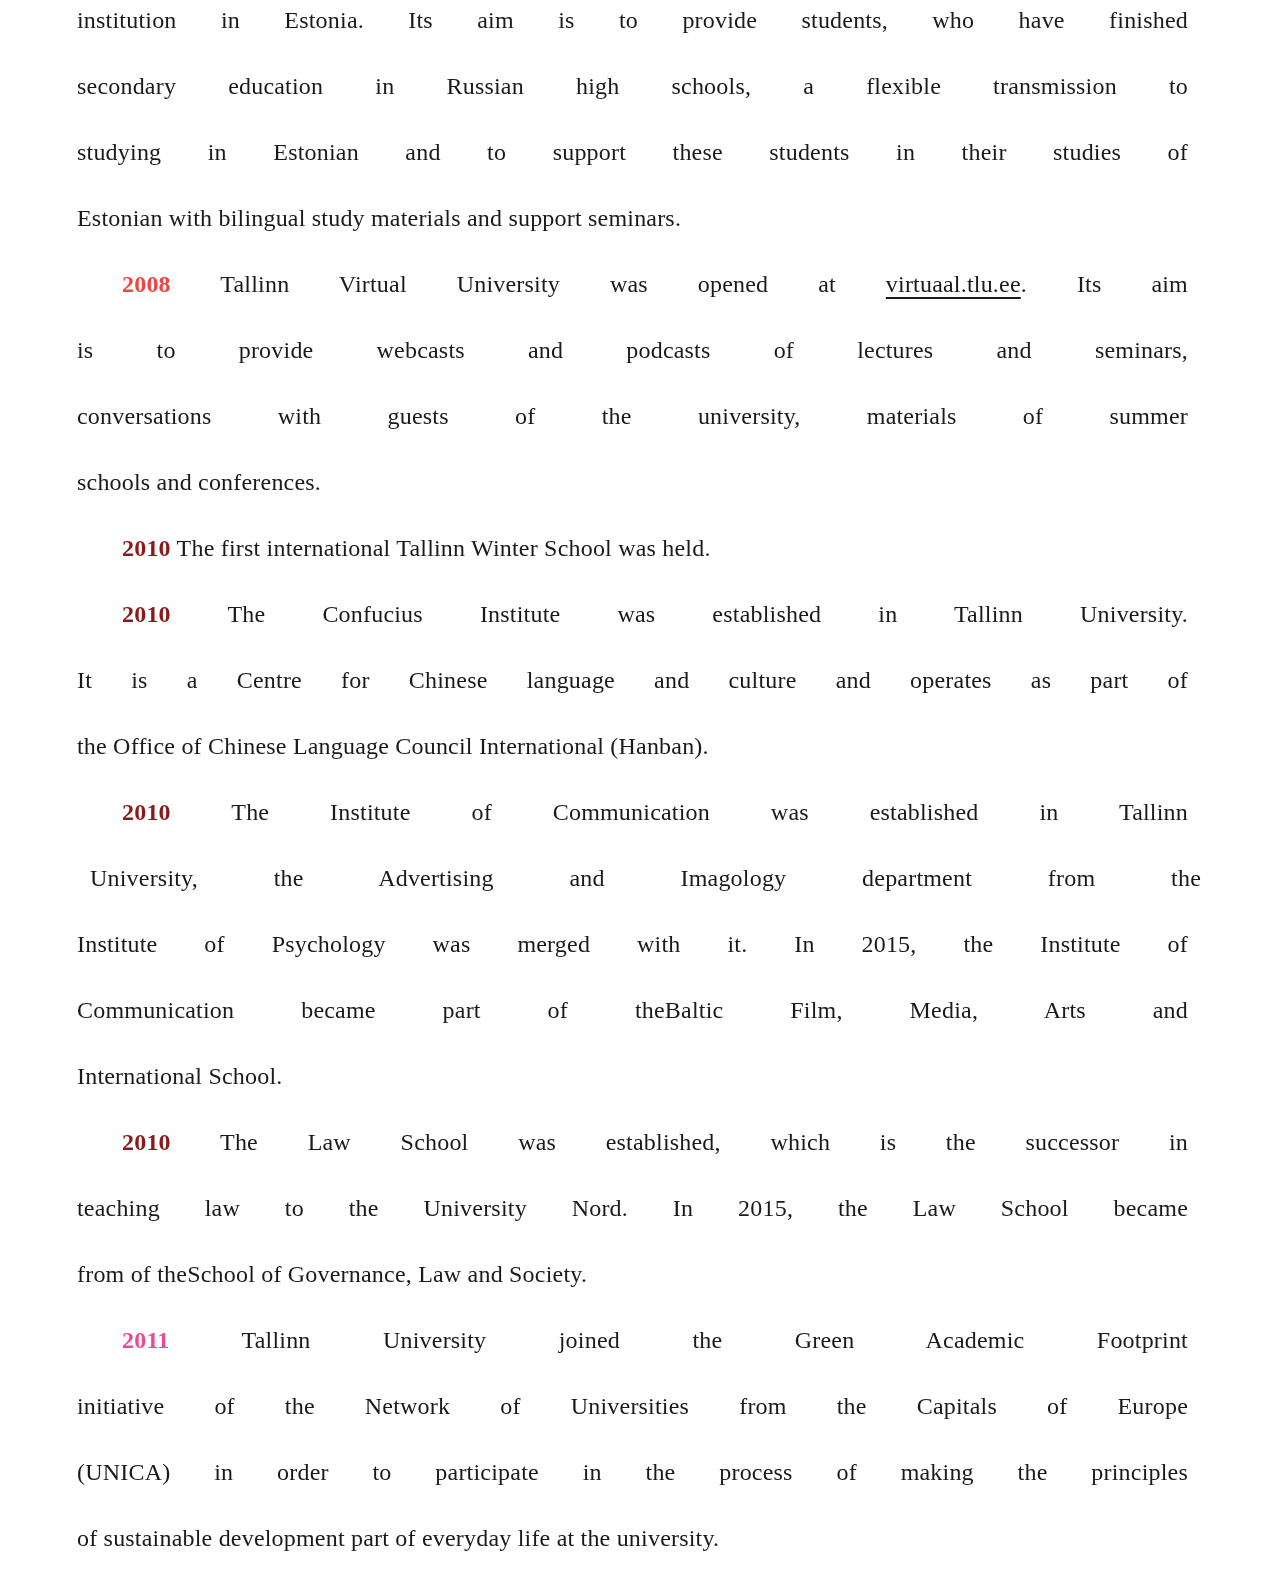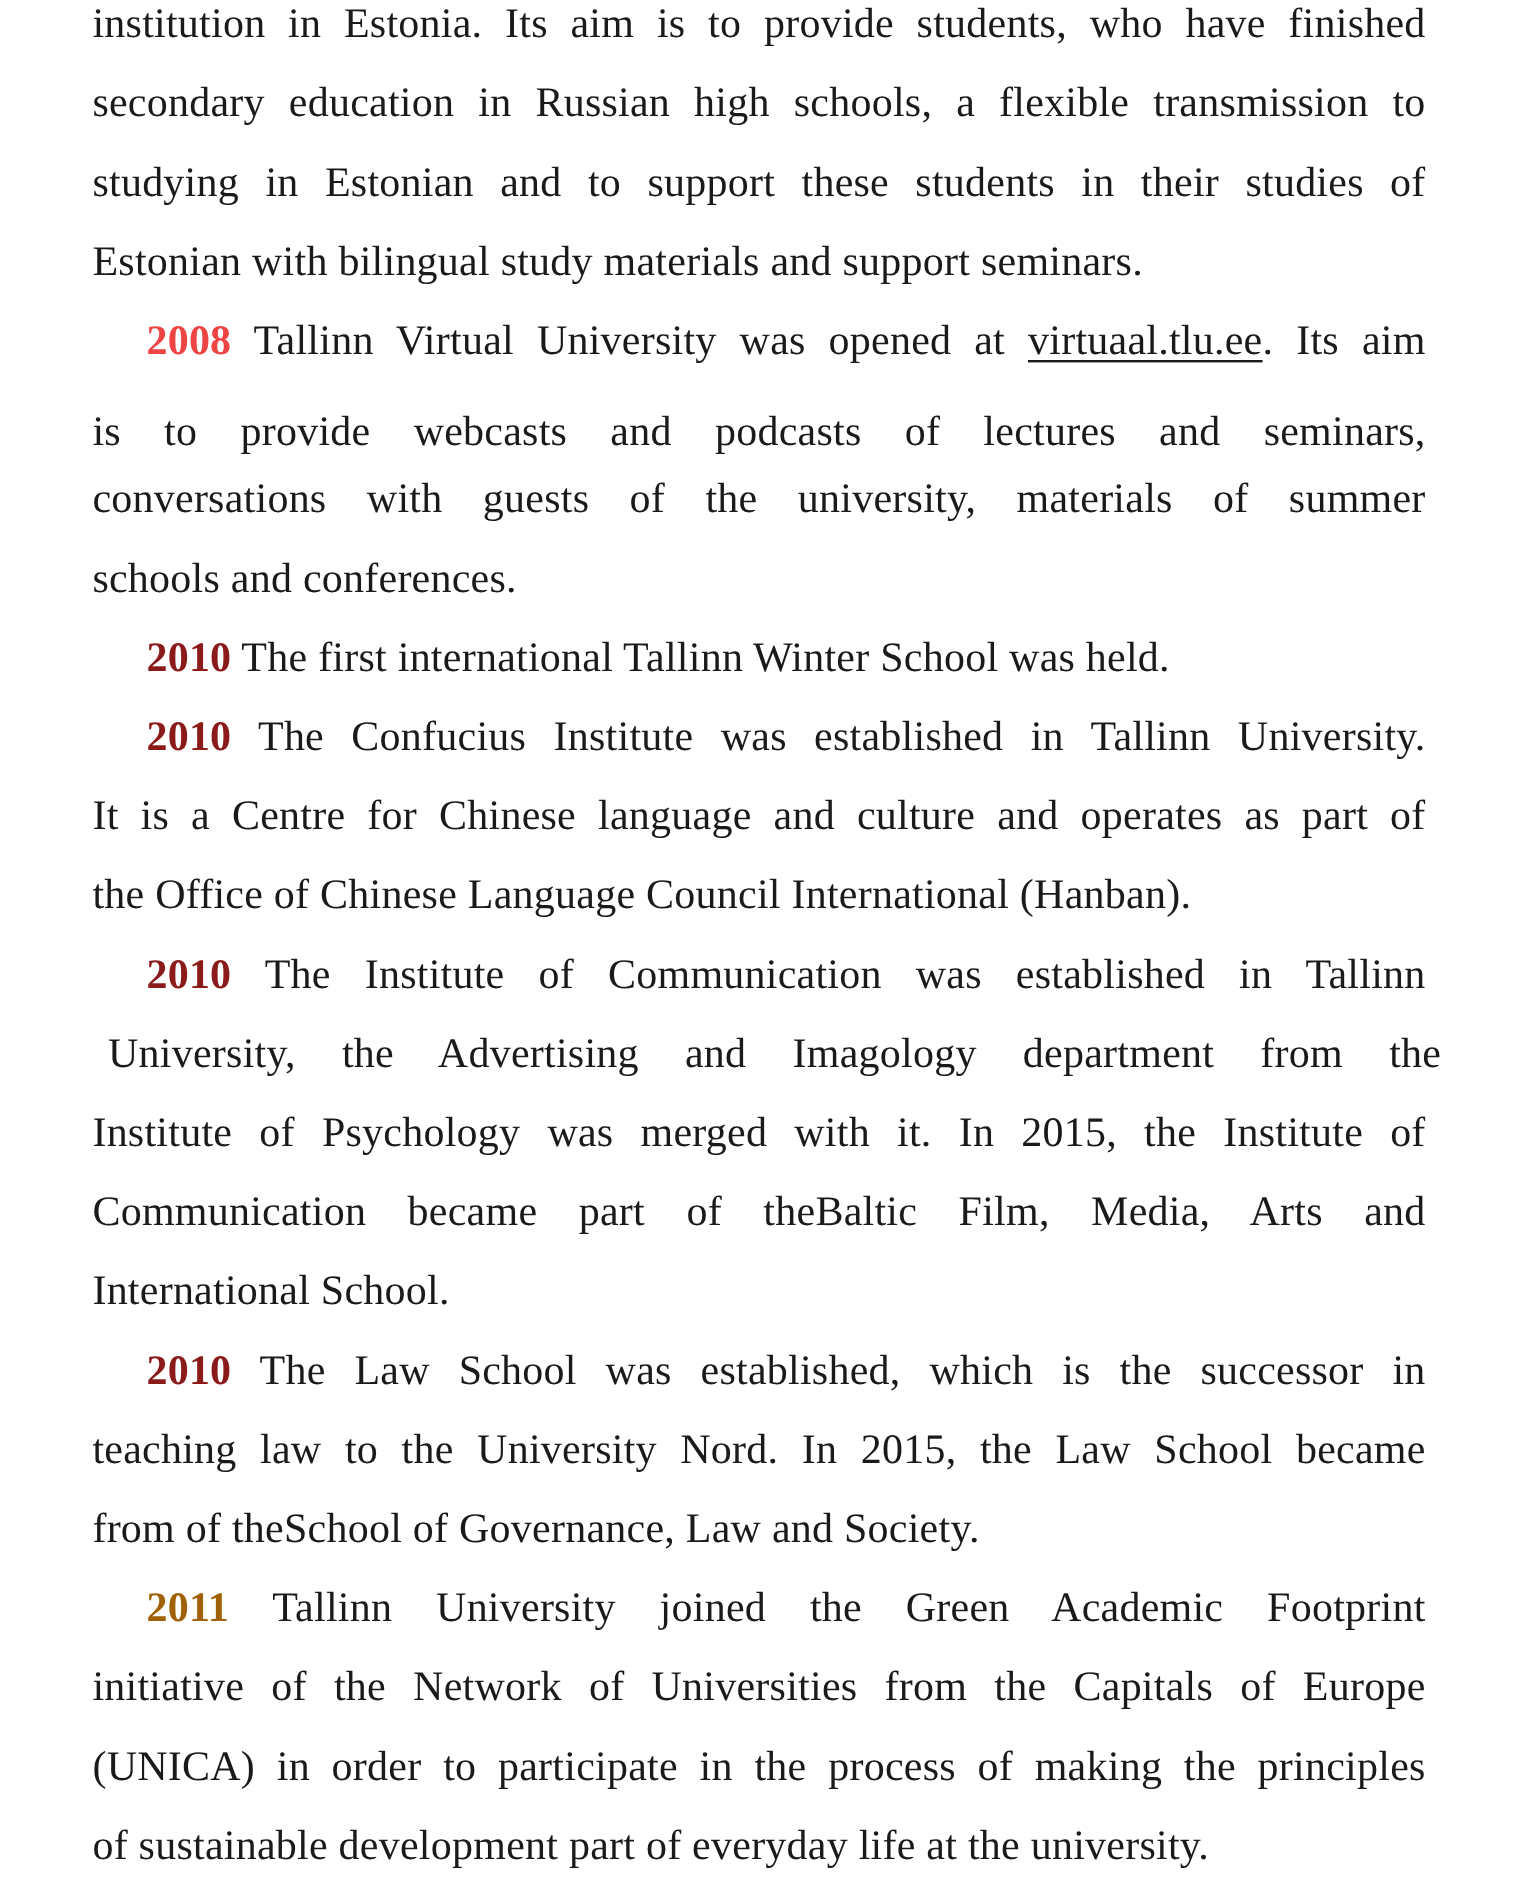"institution in Estonia. Its aim" .line { font-size: 35px -> 24px }
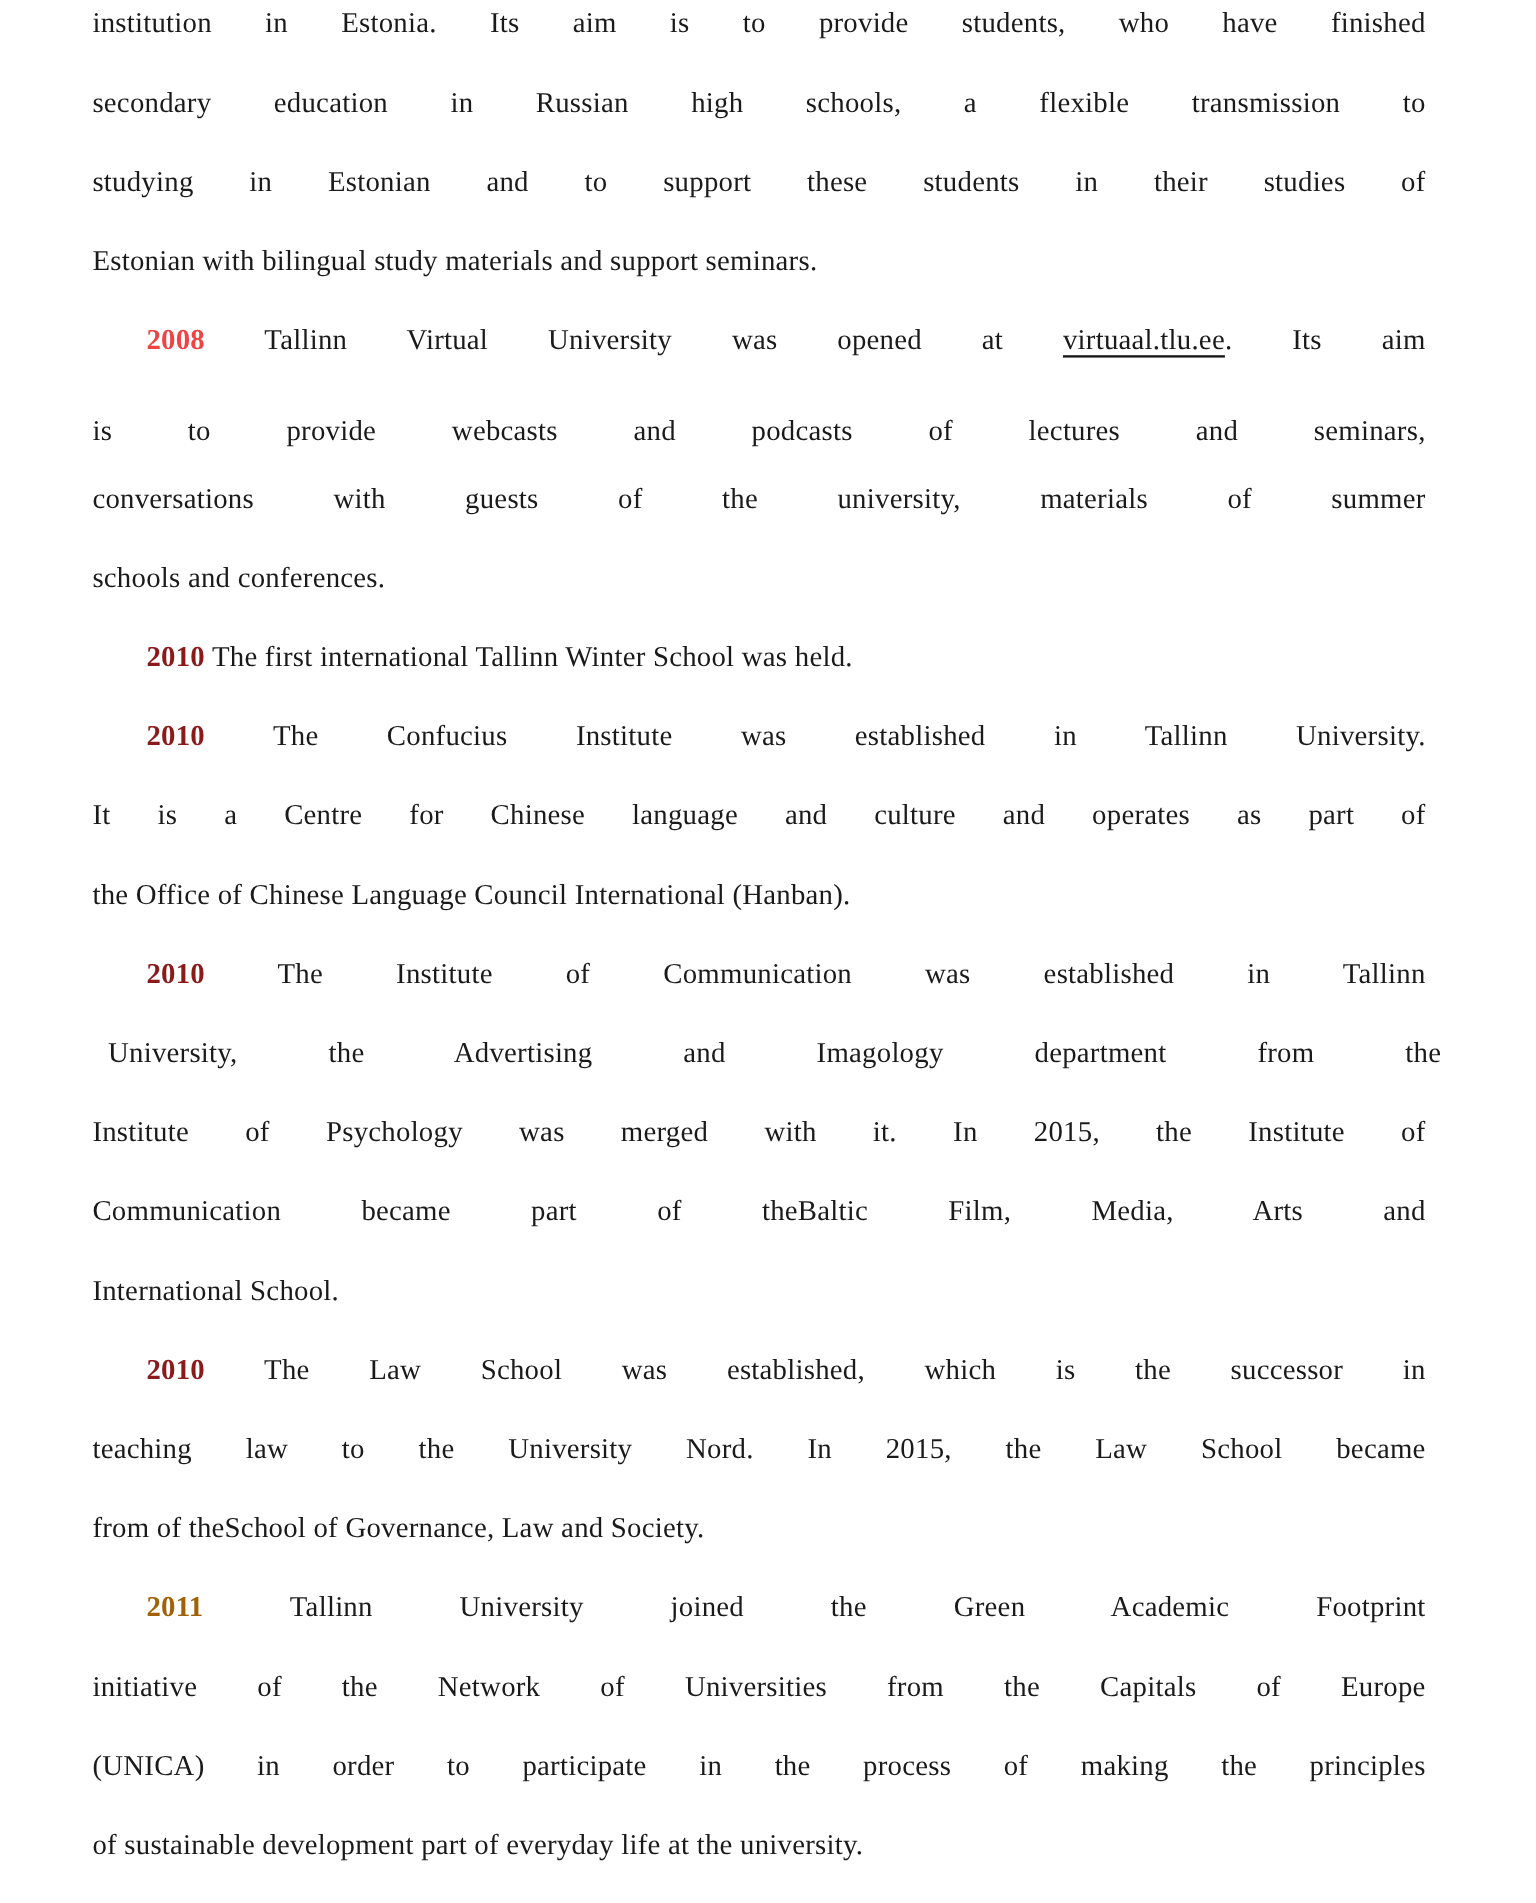"is to provide webcasts and" div.line { margin-top: 10px -> none }
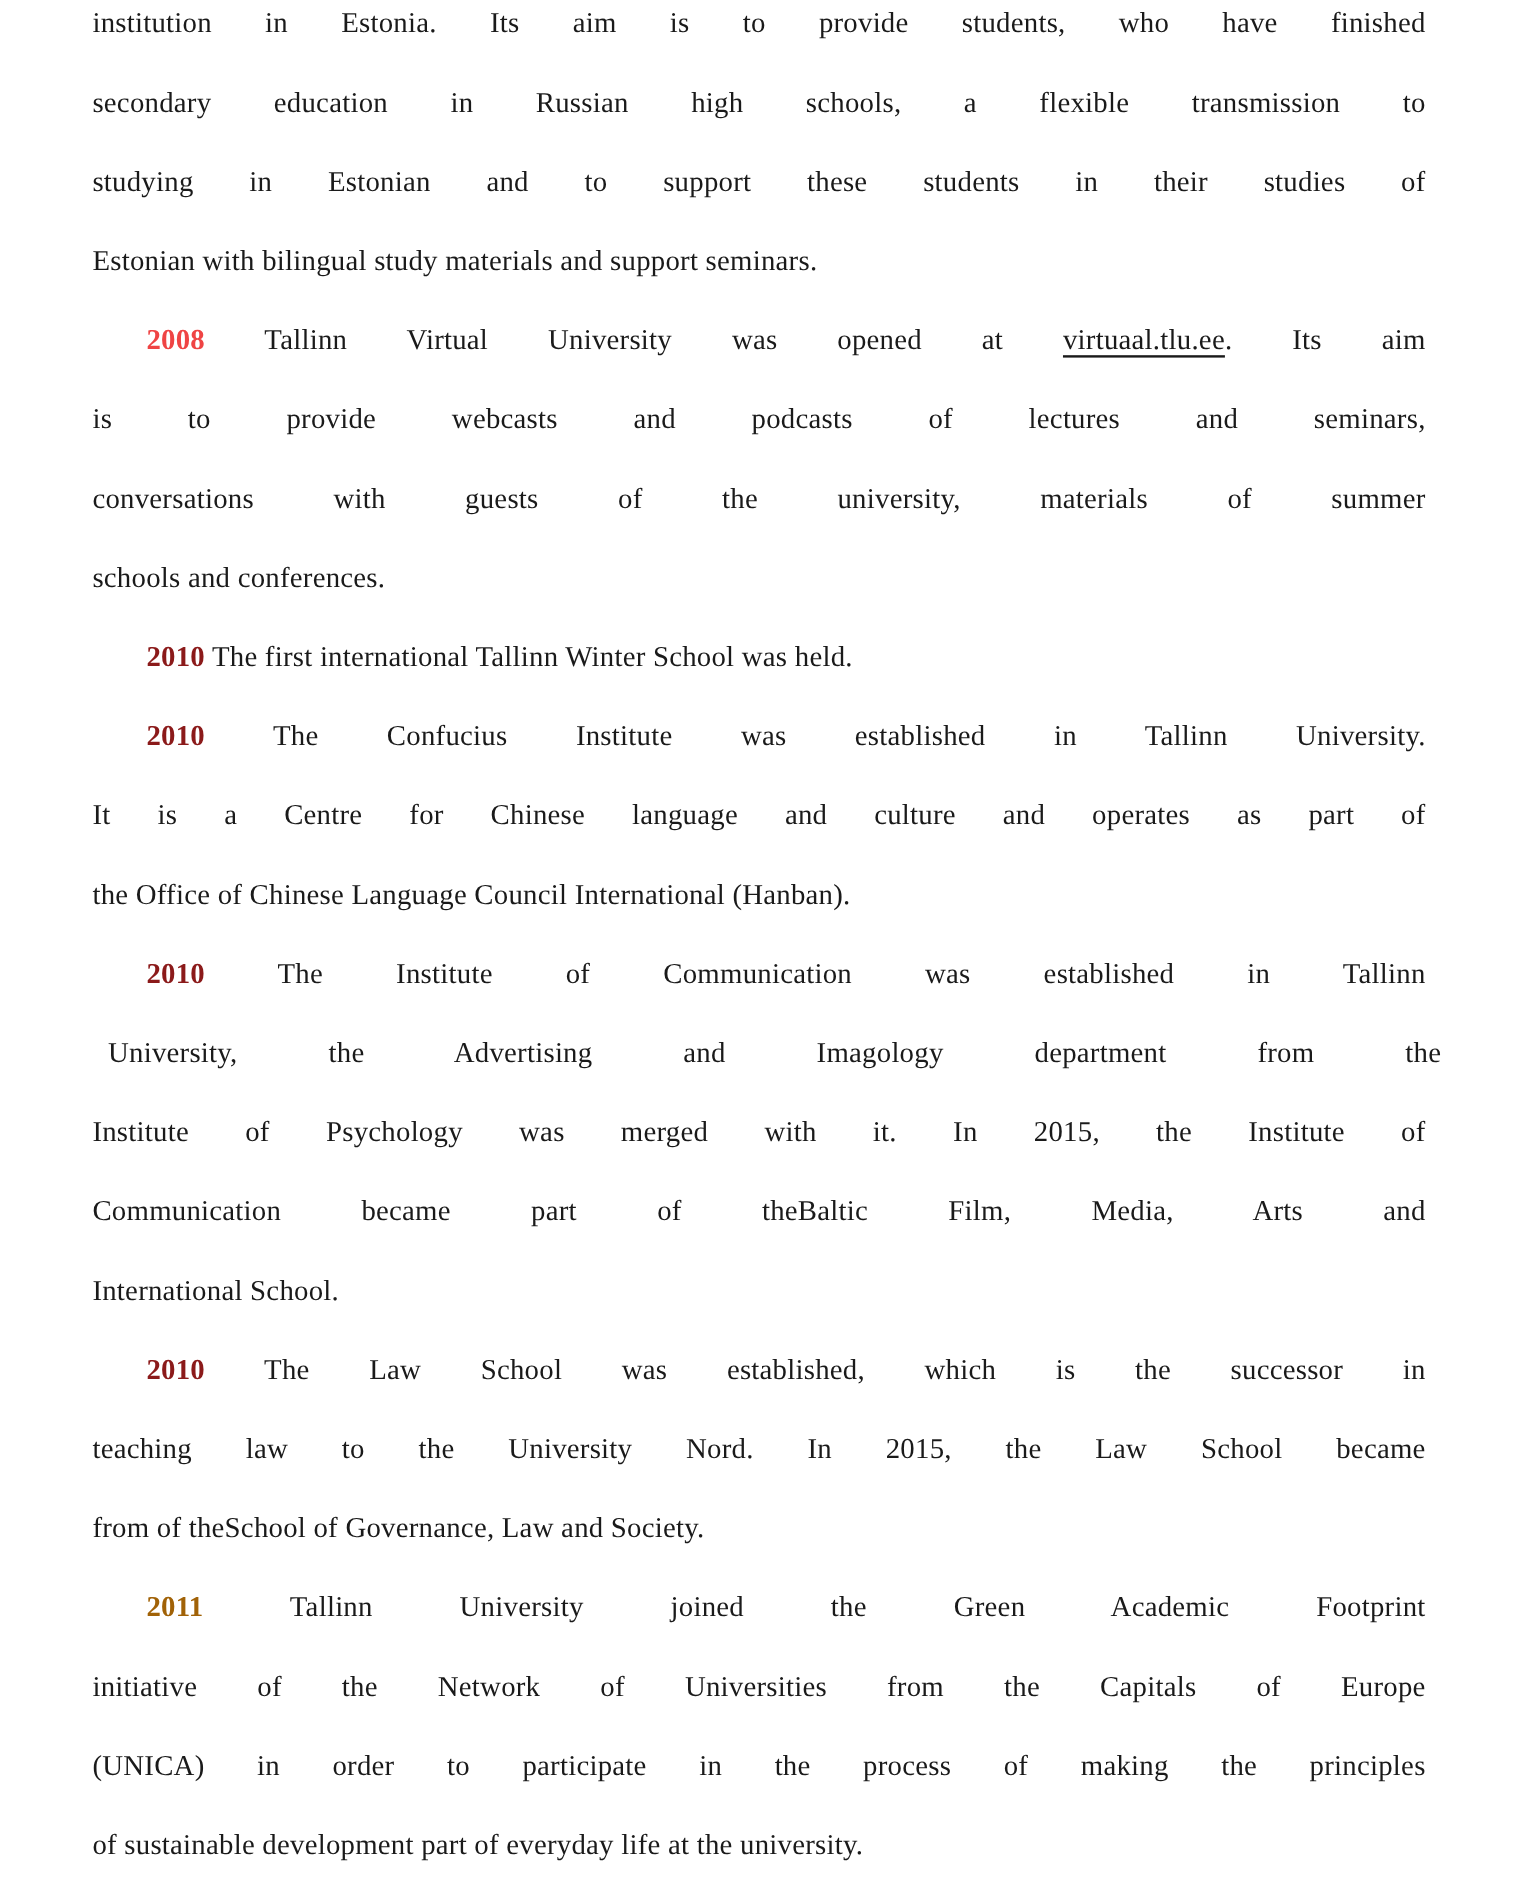"2011" span.year { color: #a16207 -> #ec4899 }
